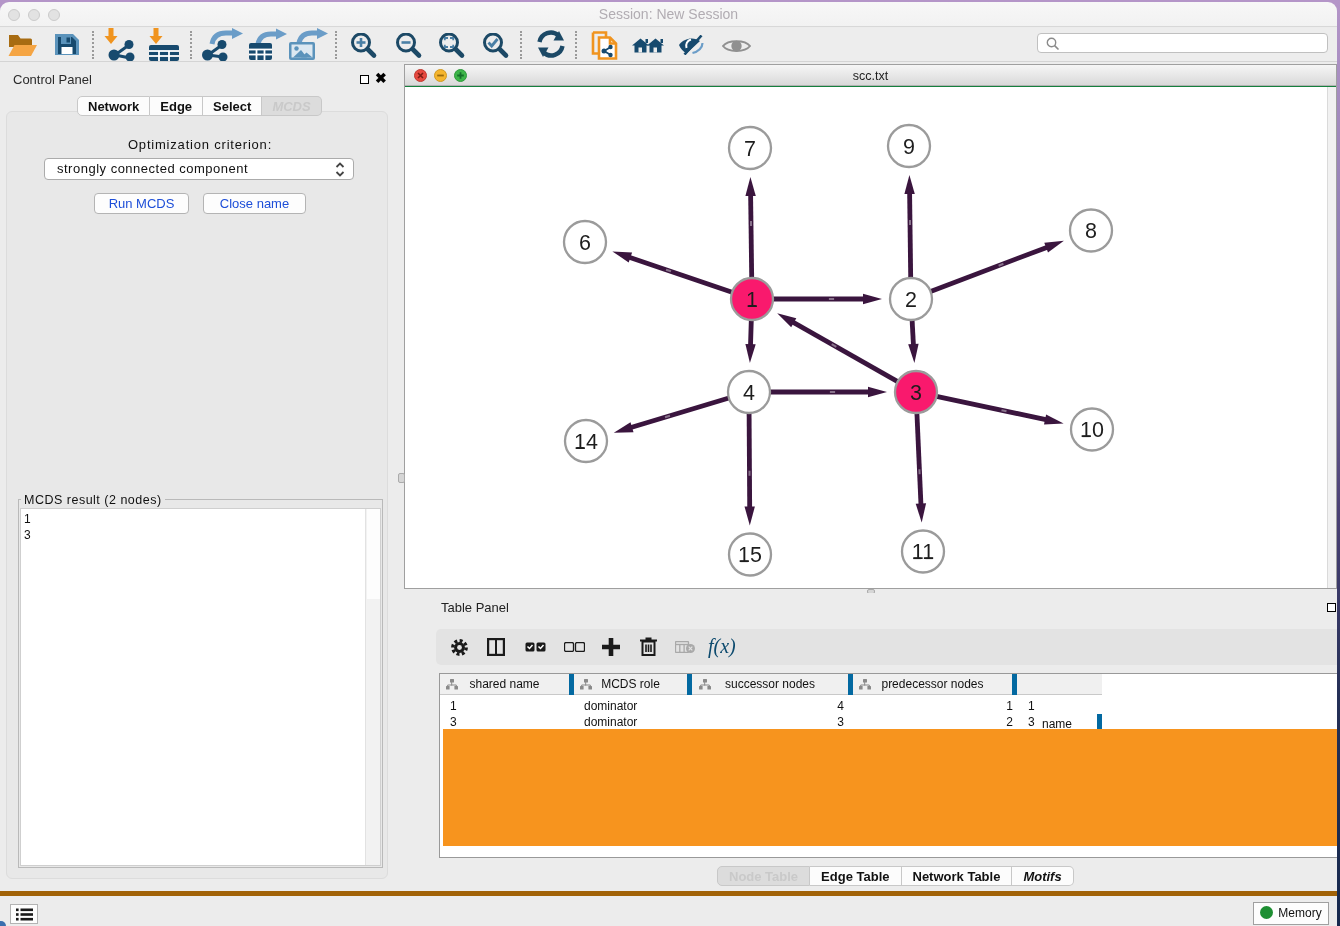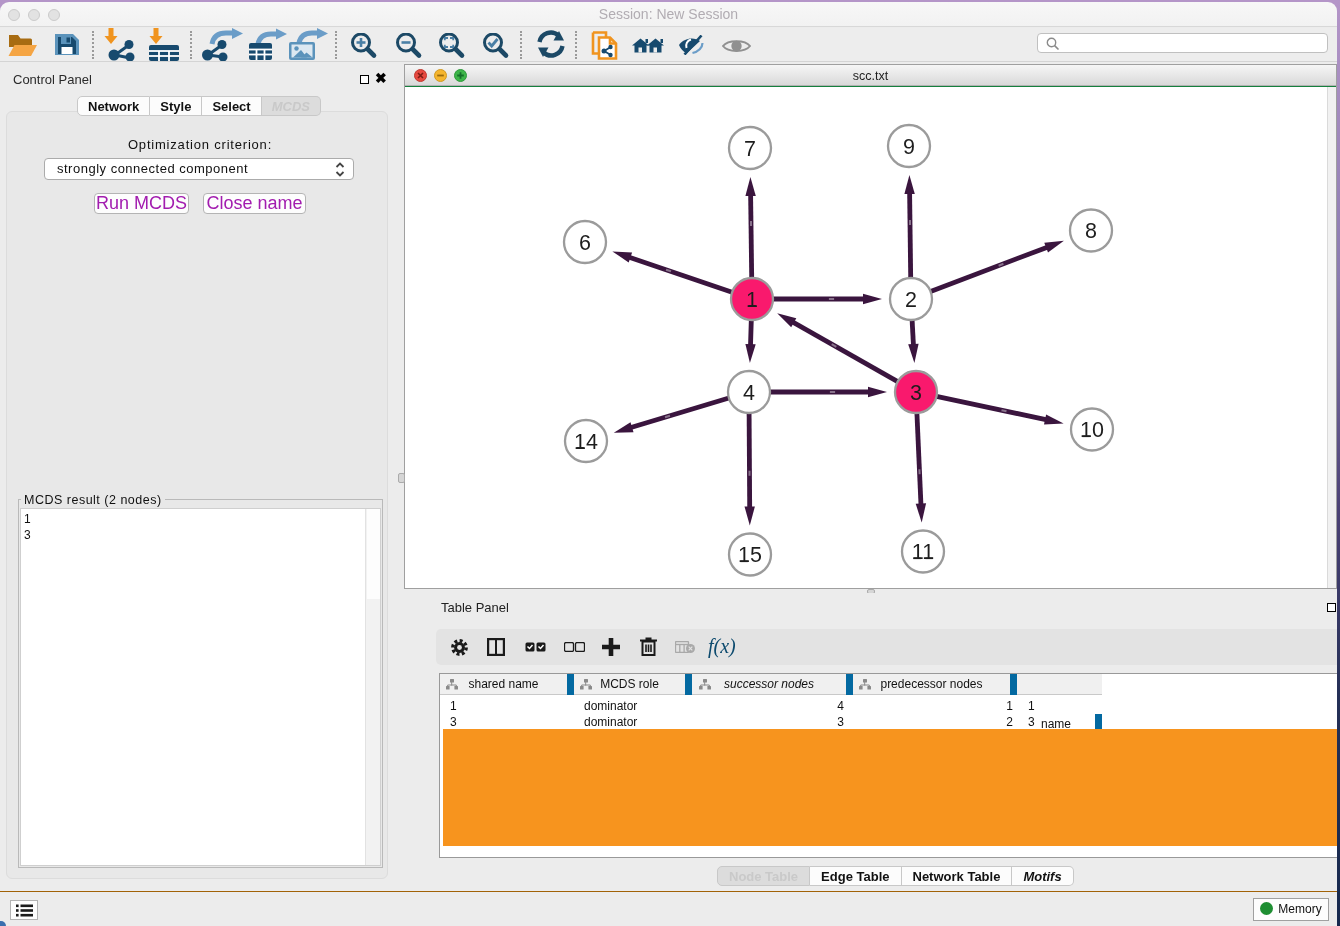"Style" div.tab { text: Style -> Edge }
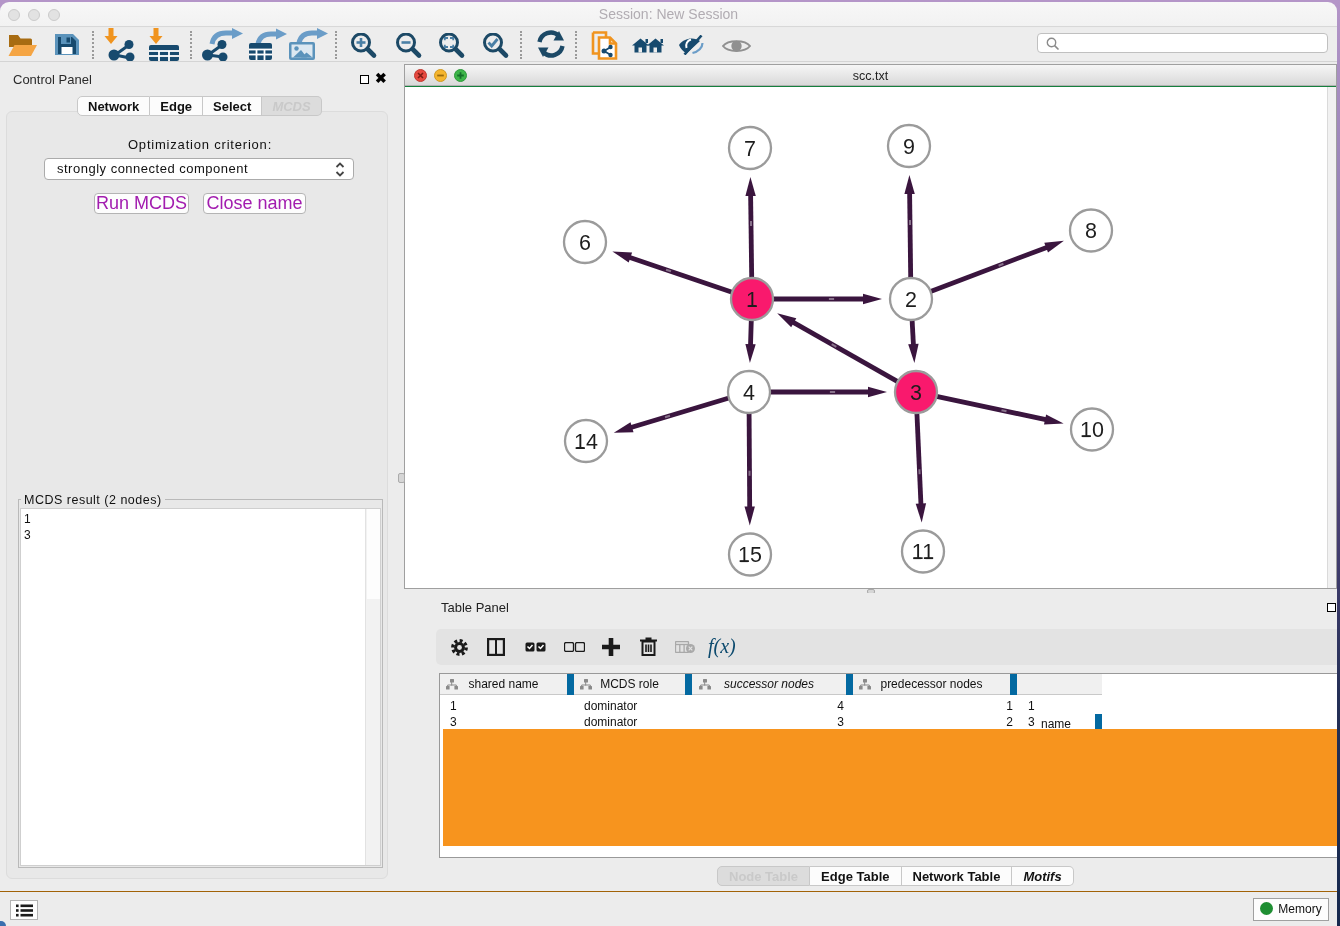"Run MCDS" .btn { color: #a21caf -> #1d4ed8; font-size: 18px -> 13px }
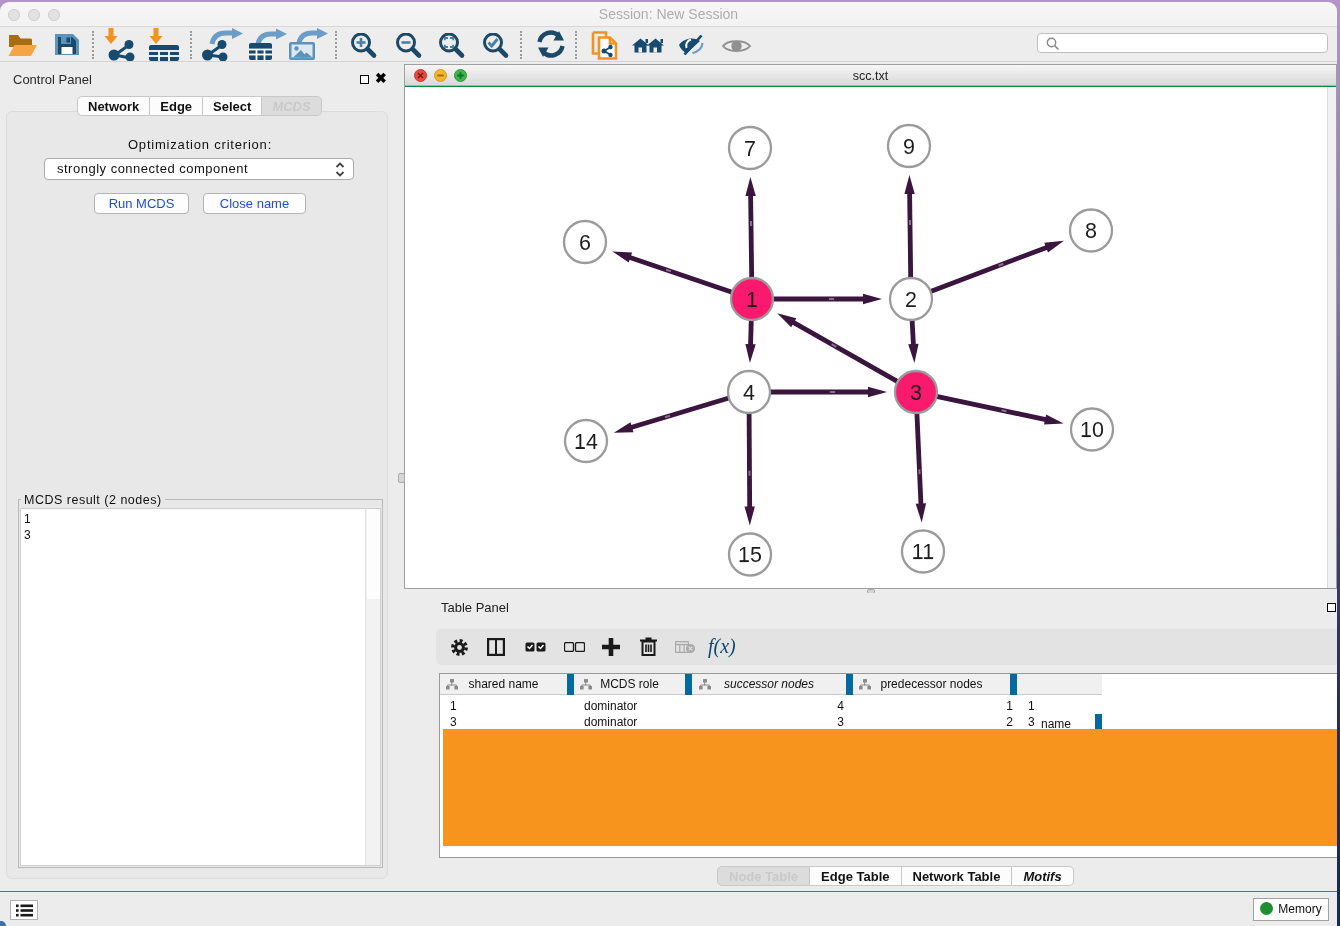"shared name" .th { border-right: 7px solid #0369a1 -> 5px solid #0369a1 }
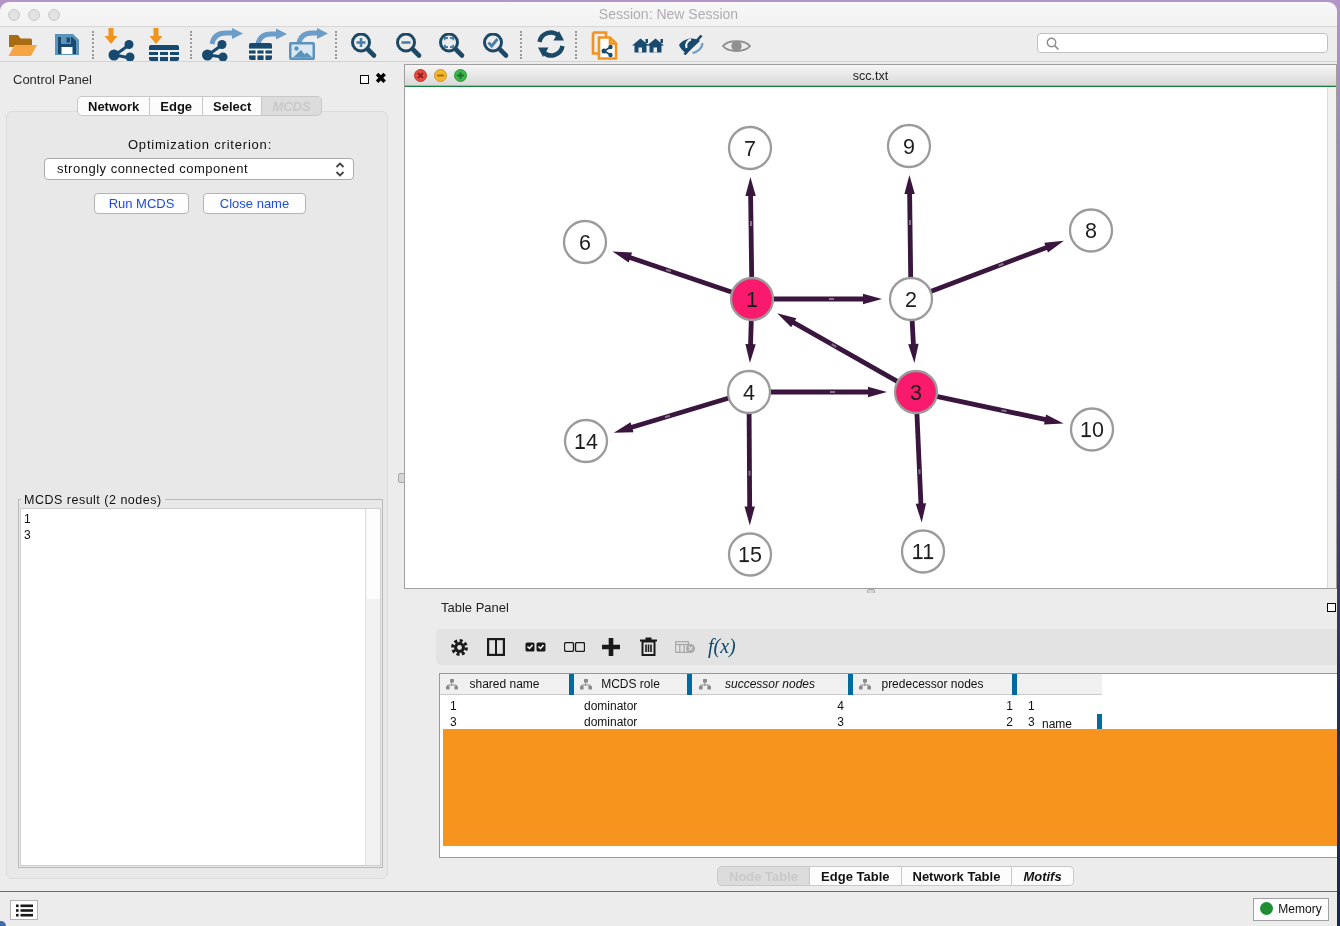"successor nodes" div.th { font-style: italic -> none }
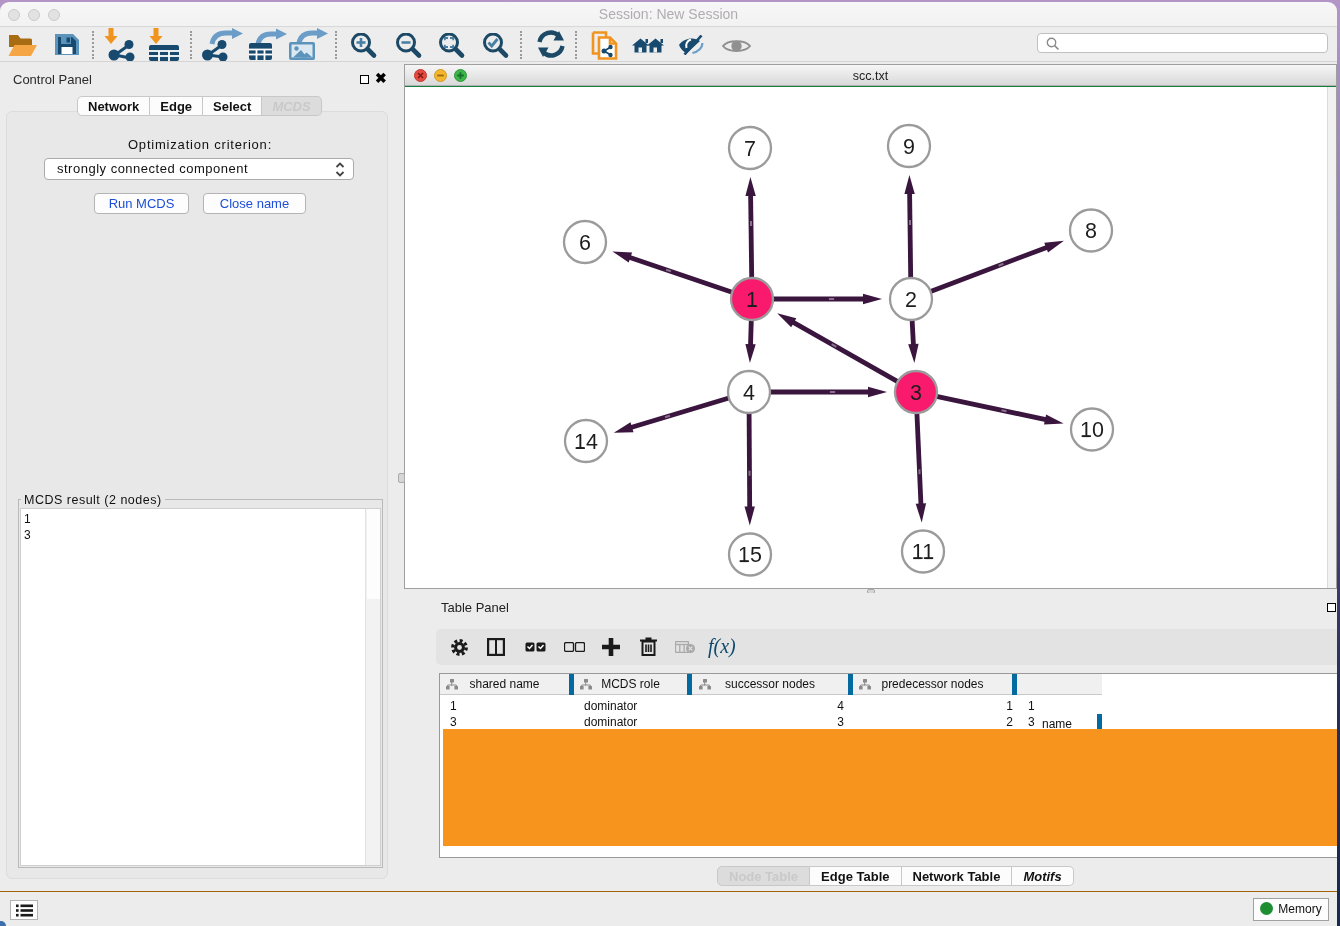"Memory" #status { border-top: 1px solid #a16207 -> 5px solid #a16207 }
